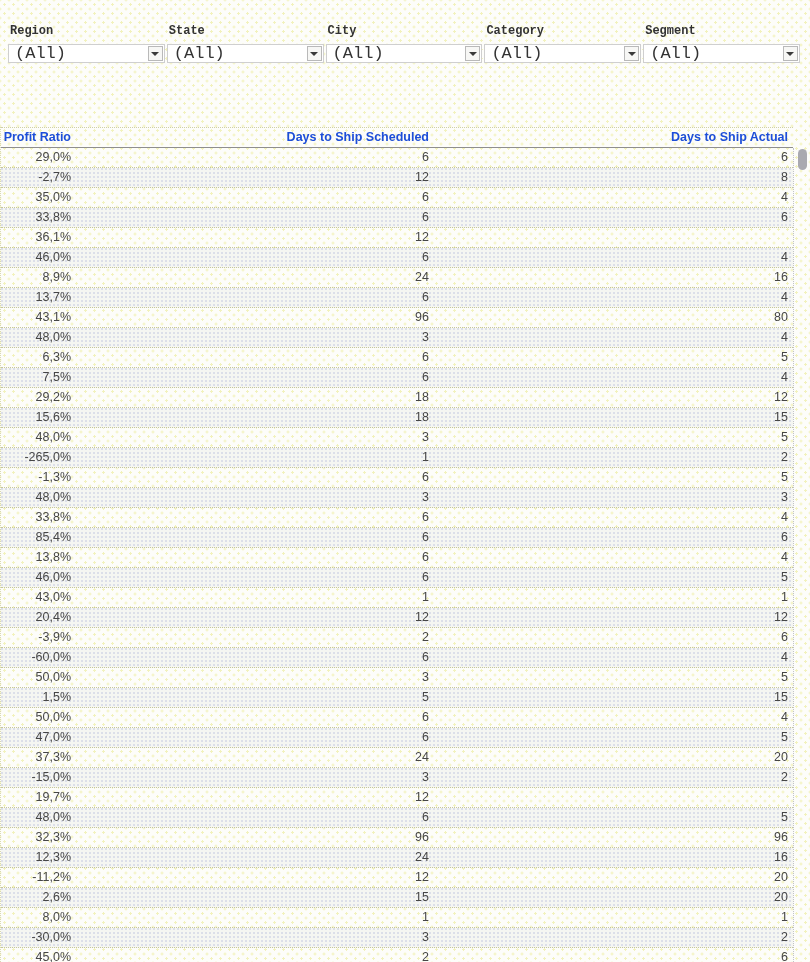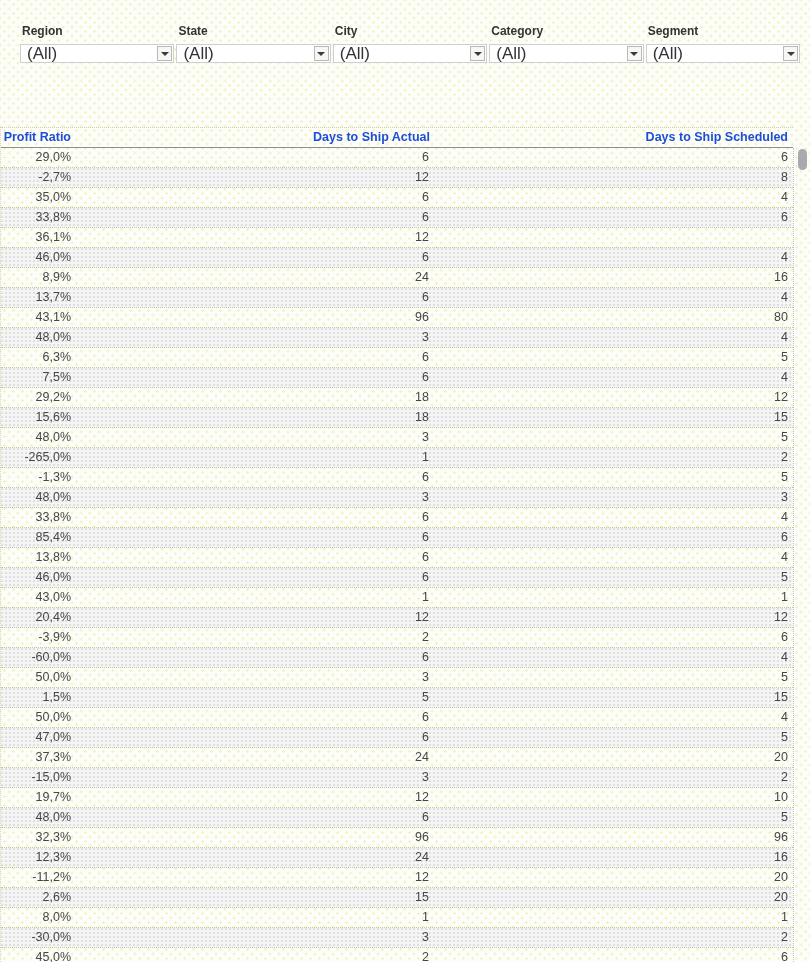"Region" .filter-bar { font-family: none -> Liberation Mono, monospace; padding: 24px 10px 0 20px -> 24px 10px 0 8px }
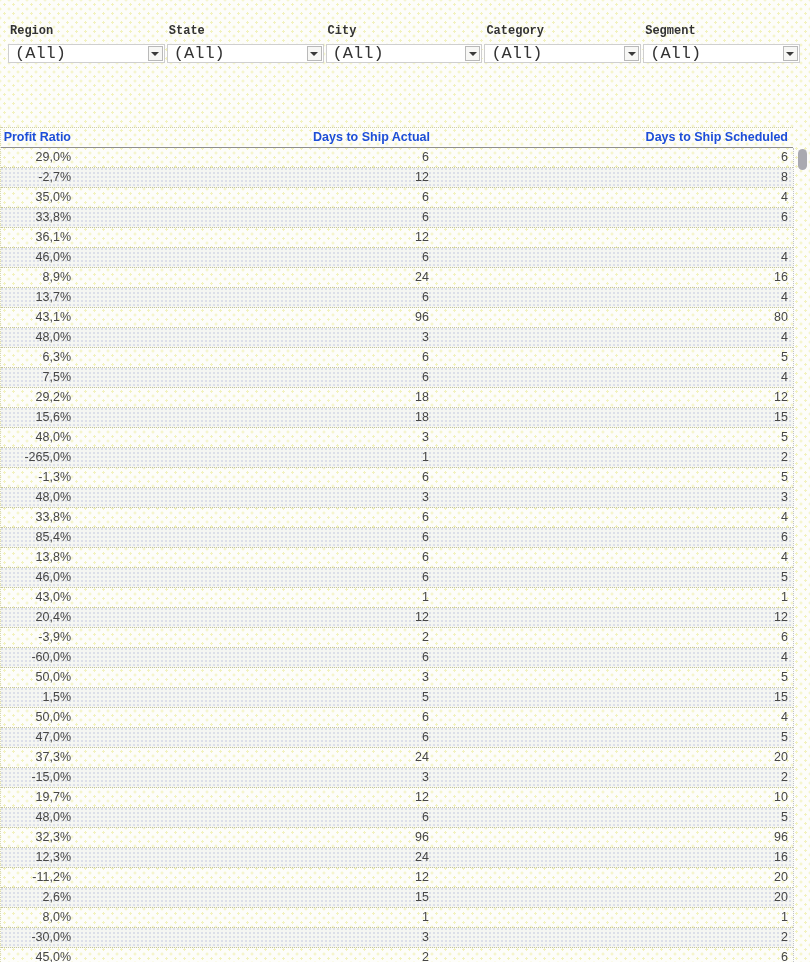"Days to Ship Actual" div.cell { order: before "Days to Ship Scheduled" -> after "Days to Ship Scheduled" }
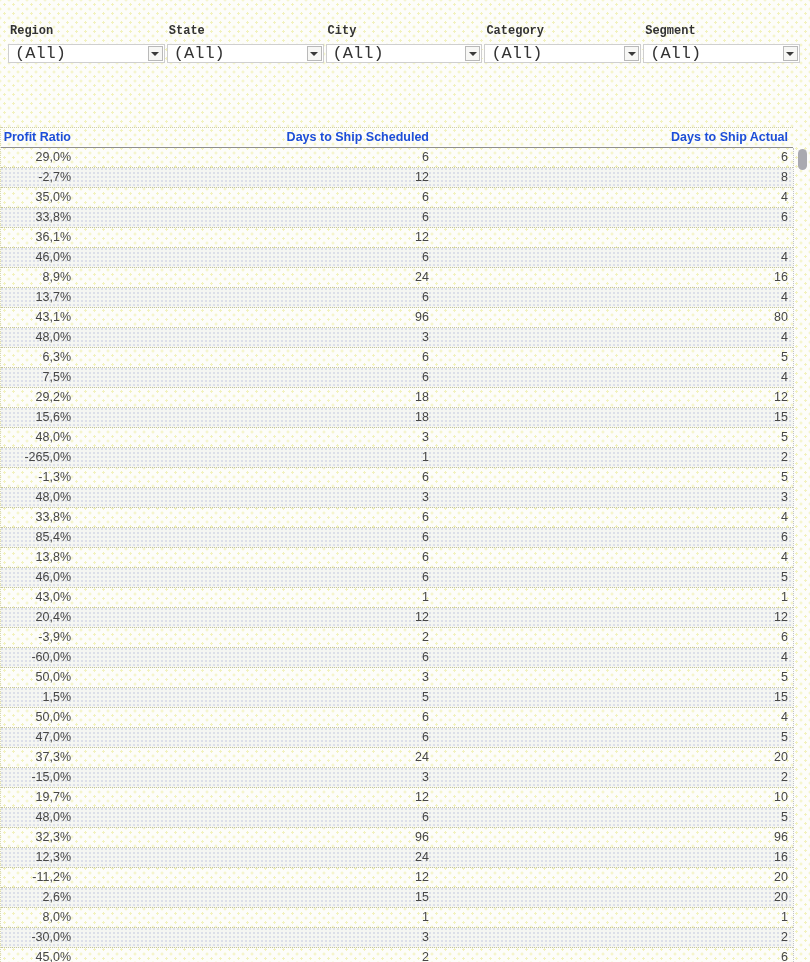"10" div.cell { html: <div>10</div> -> none }
